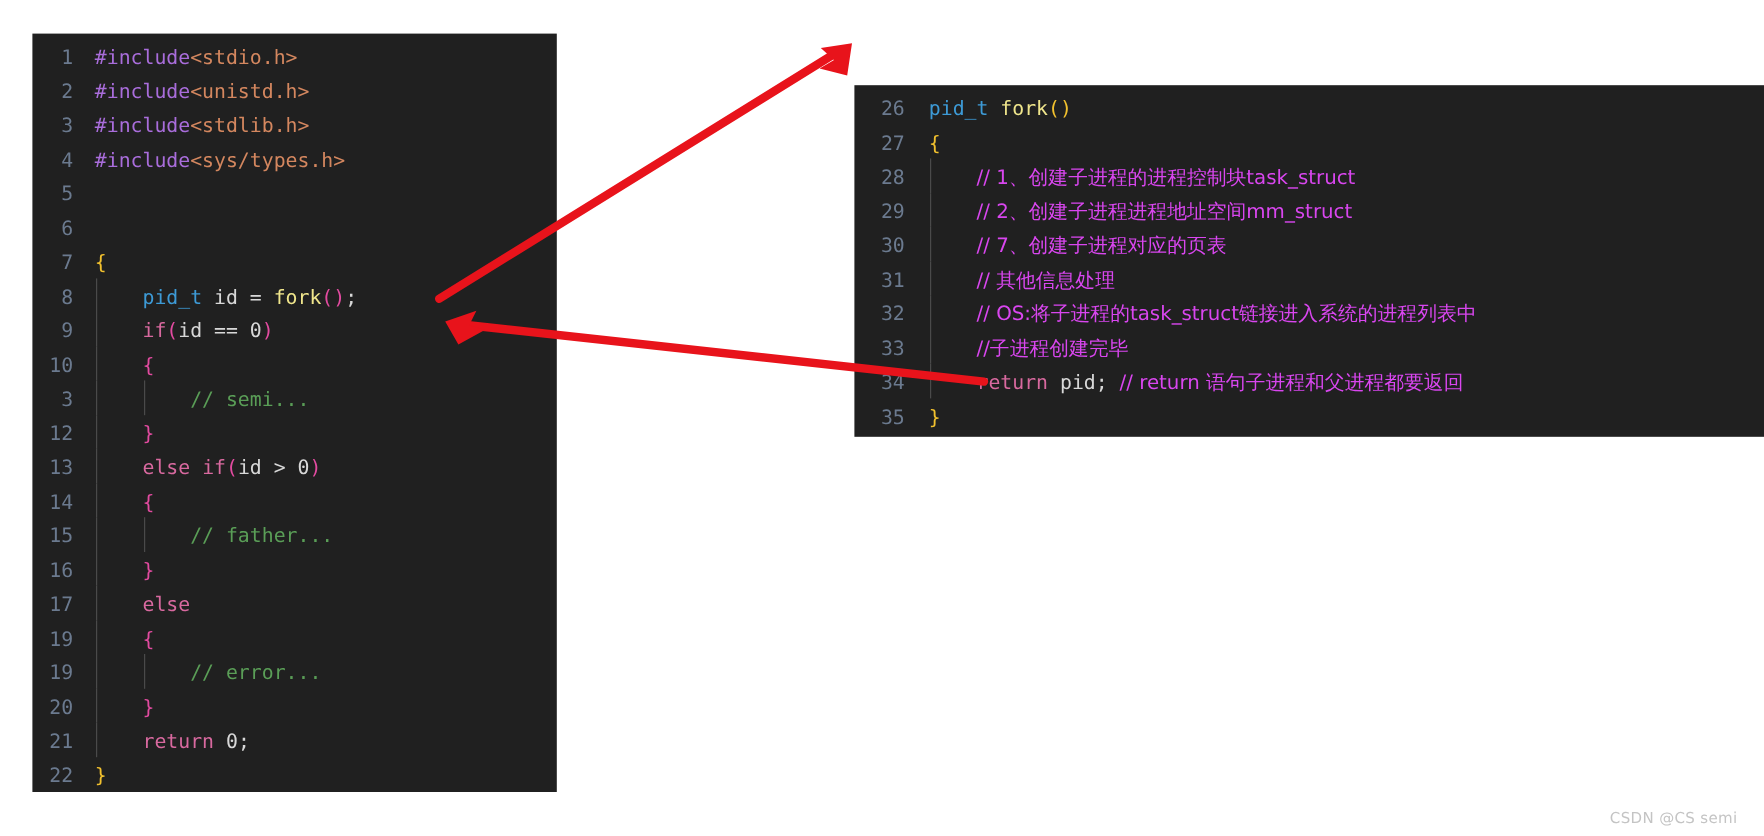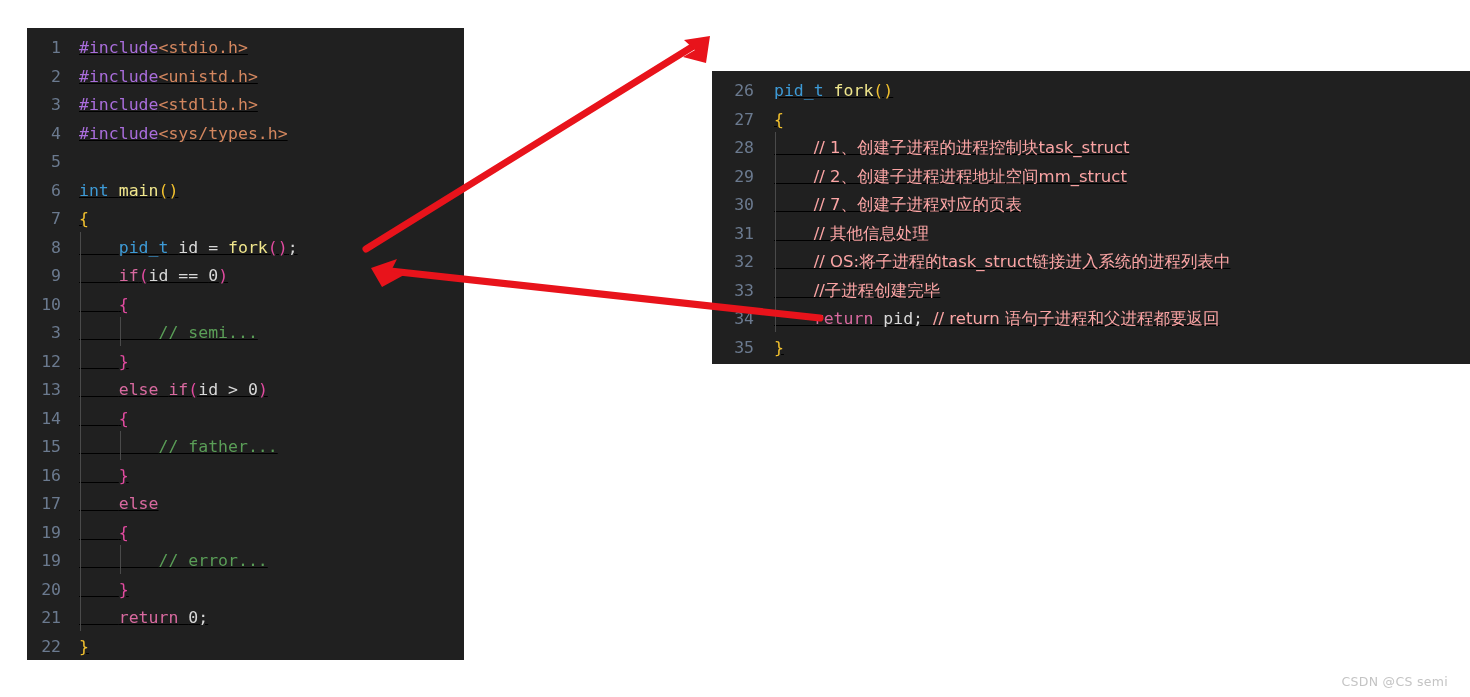"#include<stdio.h>" .code-text { text-decoration: underline -> none }
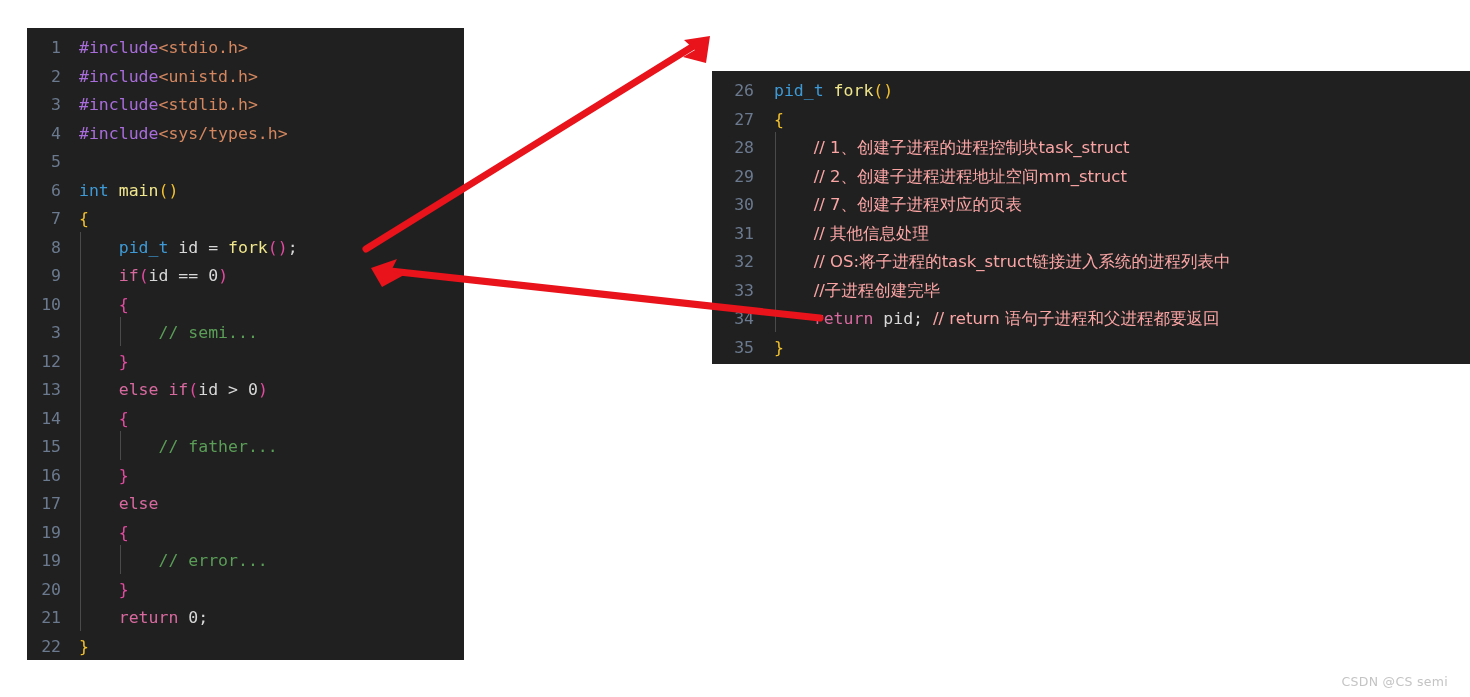"// 1、创建子进程的进程控制块task_struct" .t-cjk { color: #fca5a5 -> #d946ef }
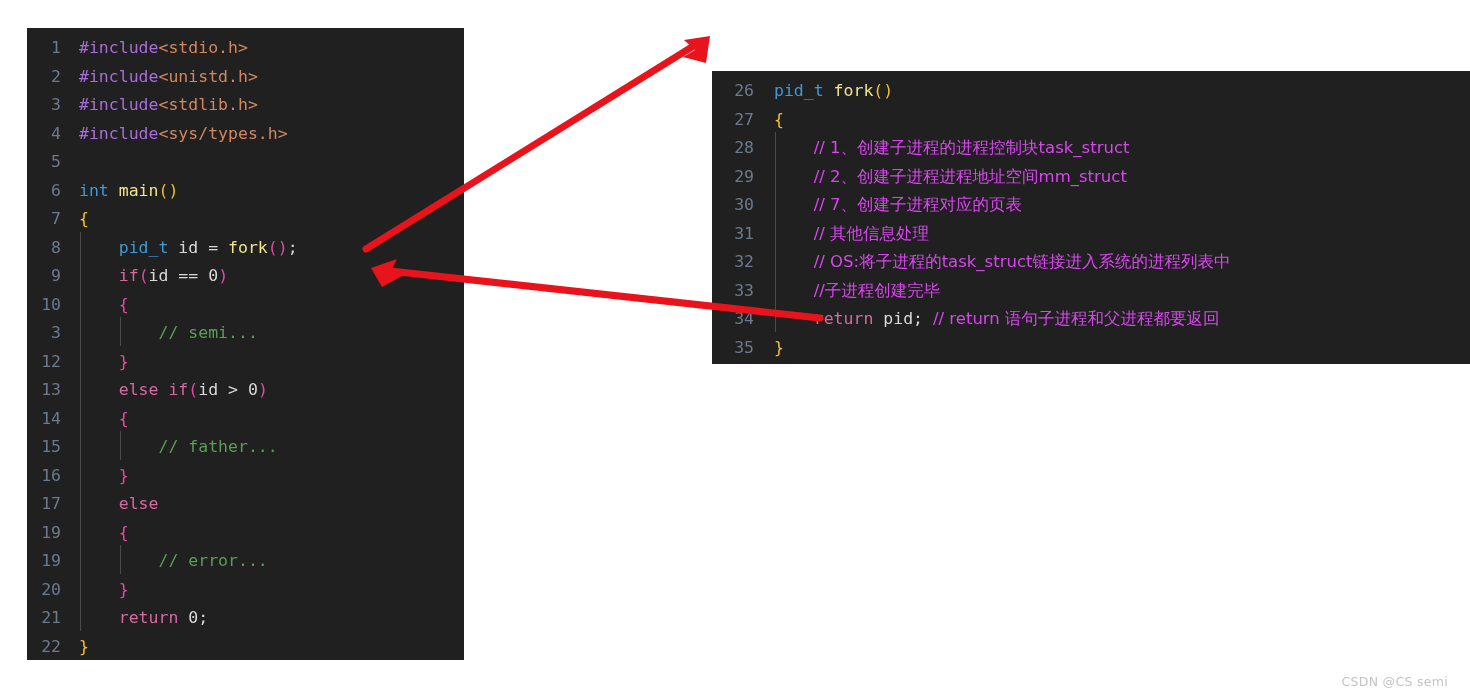"int main()" span.code-text { html: <span><span>int</span><span> </span><span>main</span><span>()</span></span> -> none }
